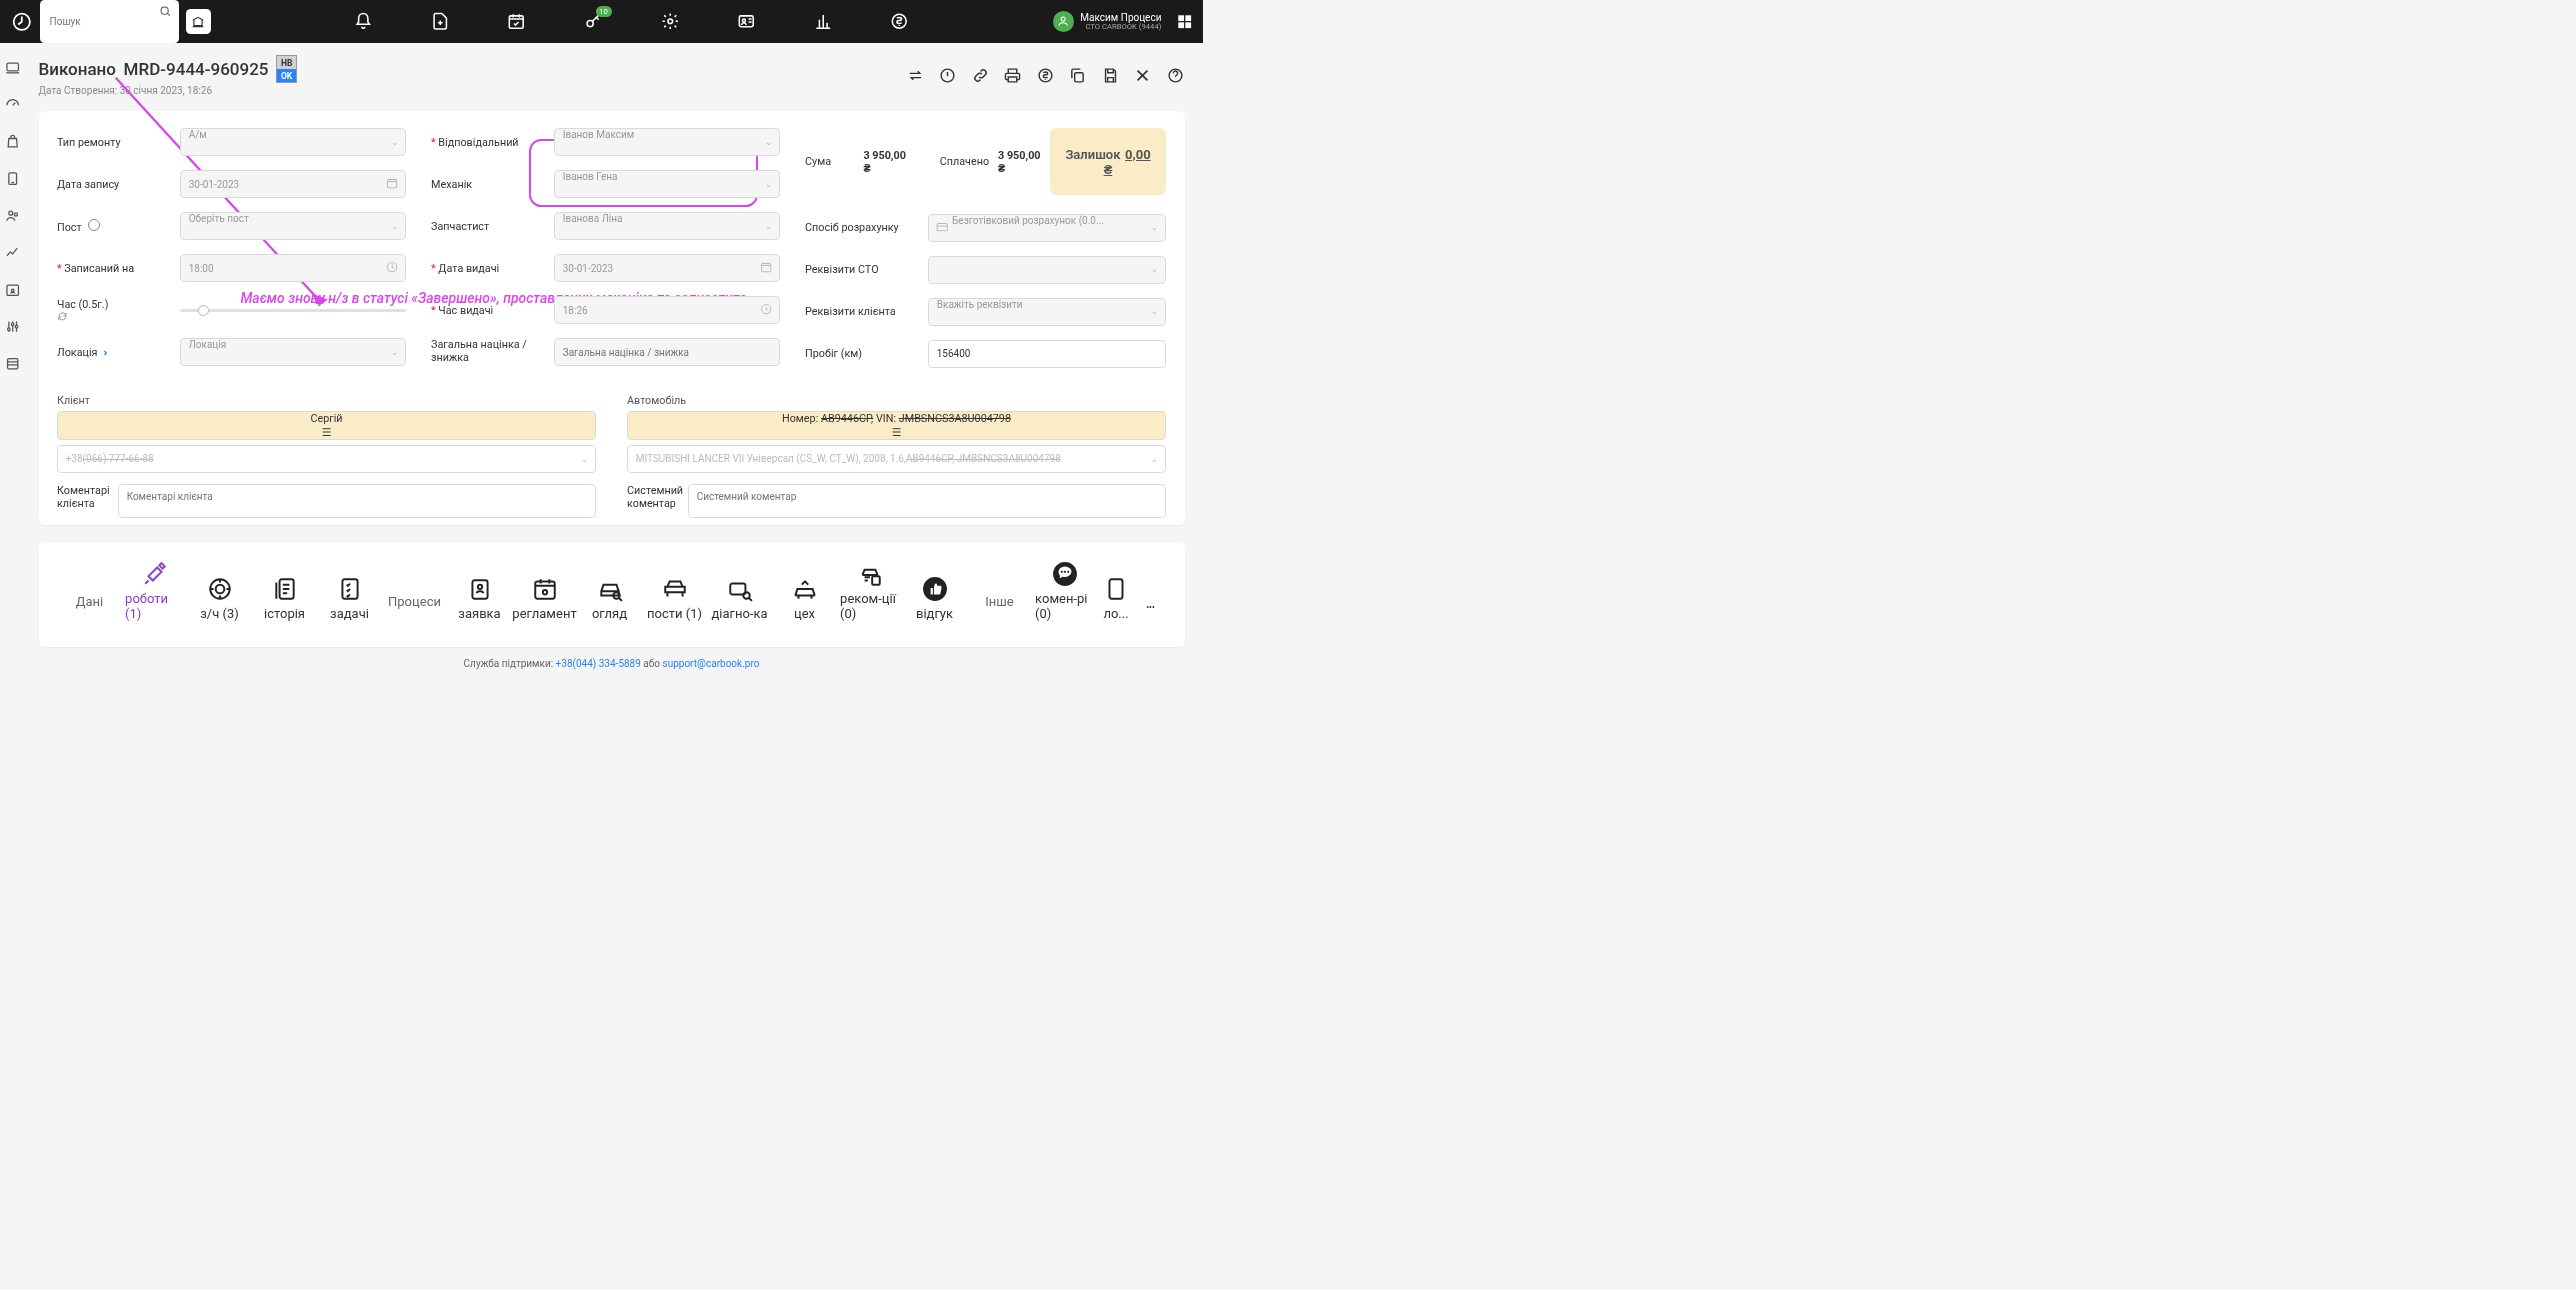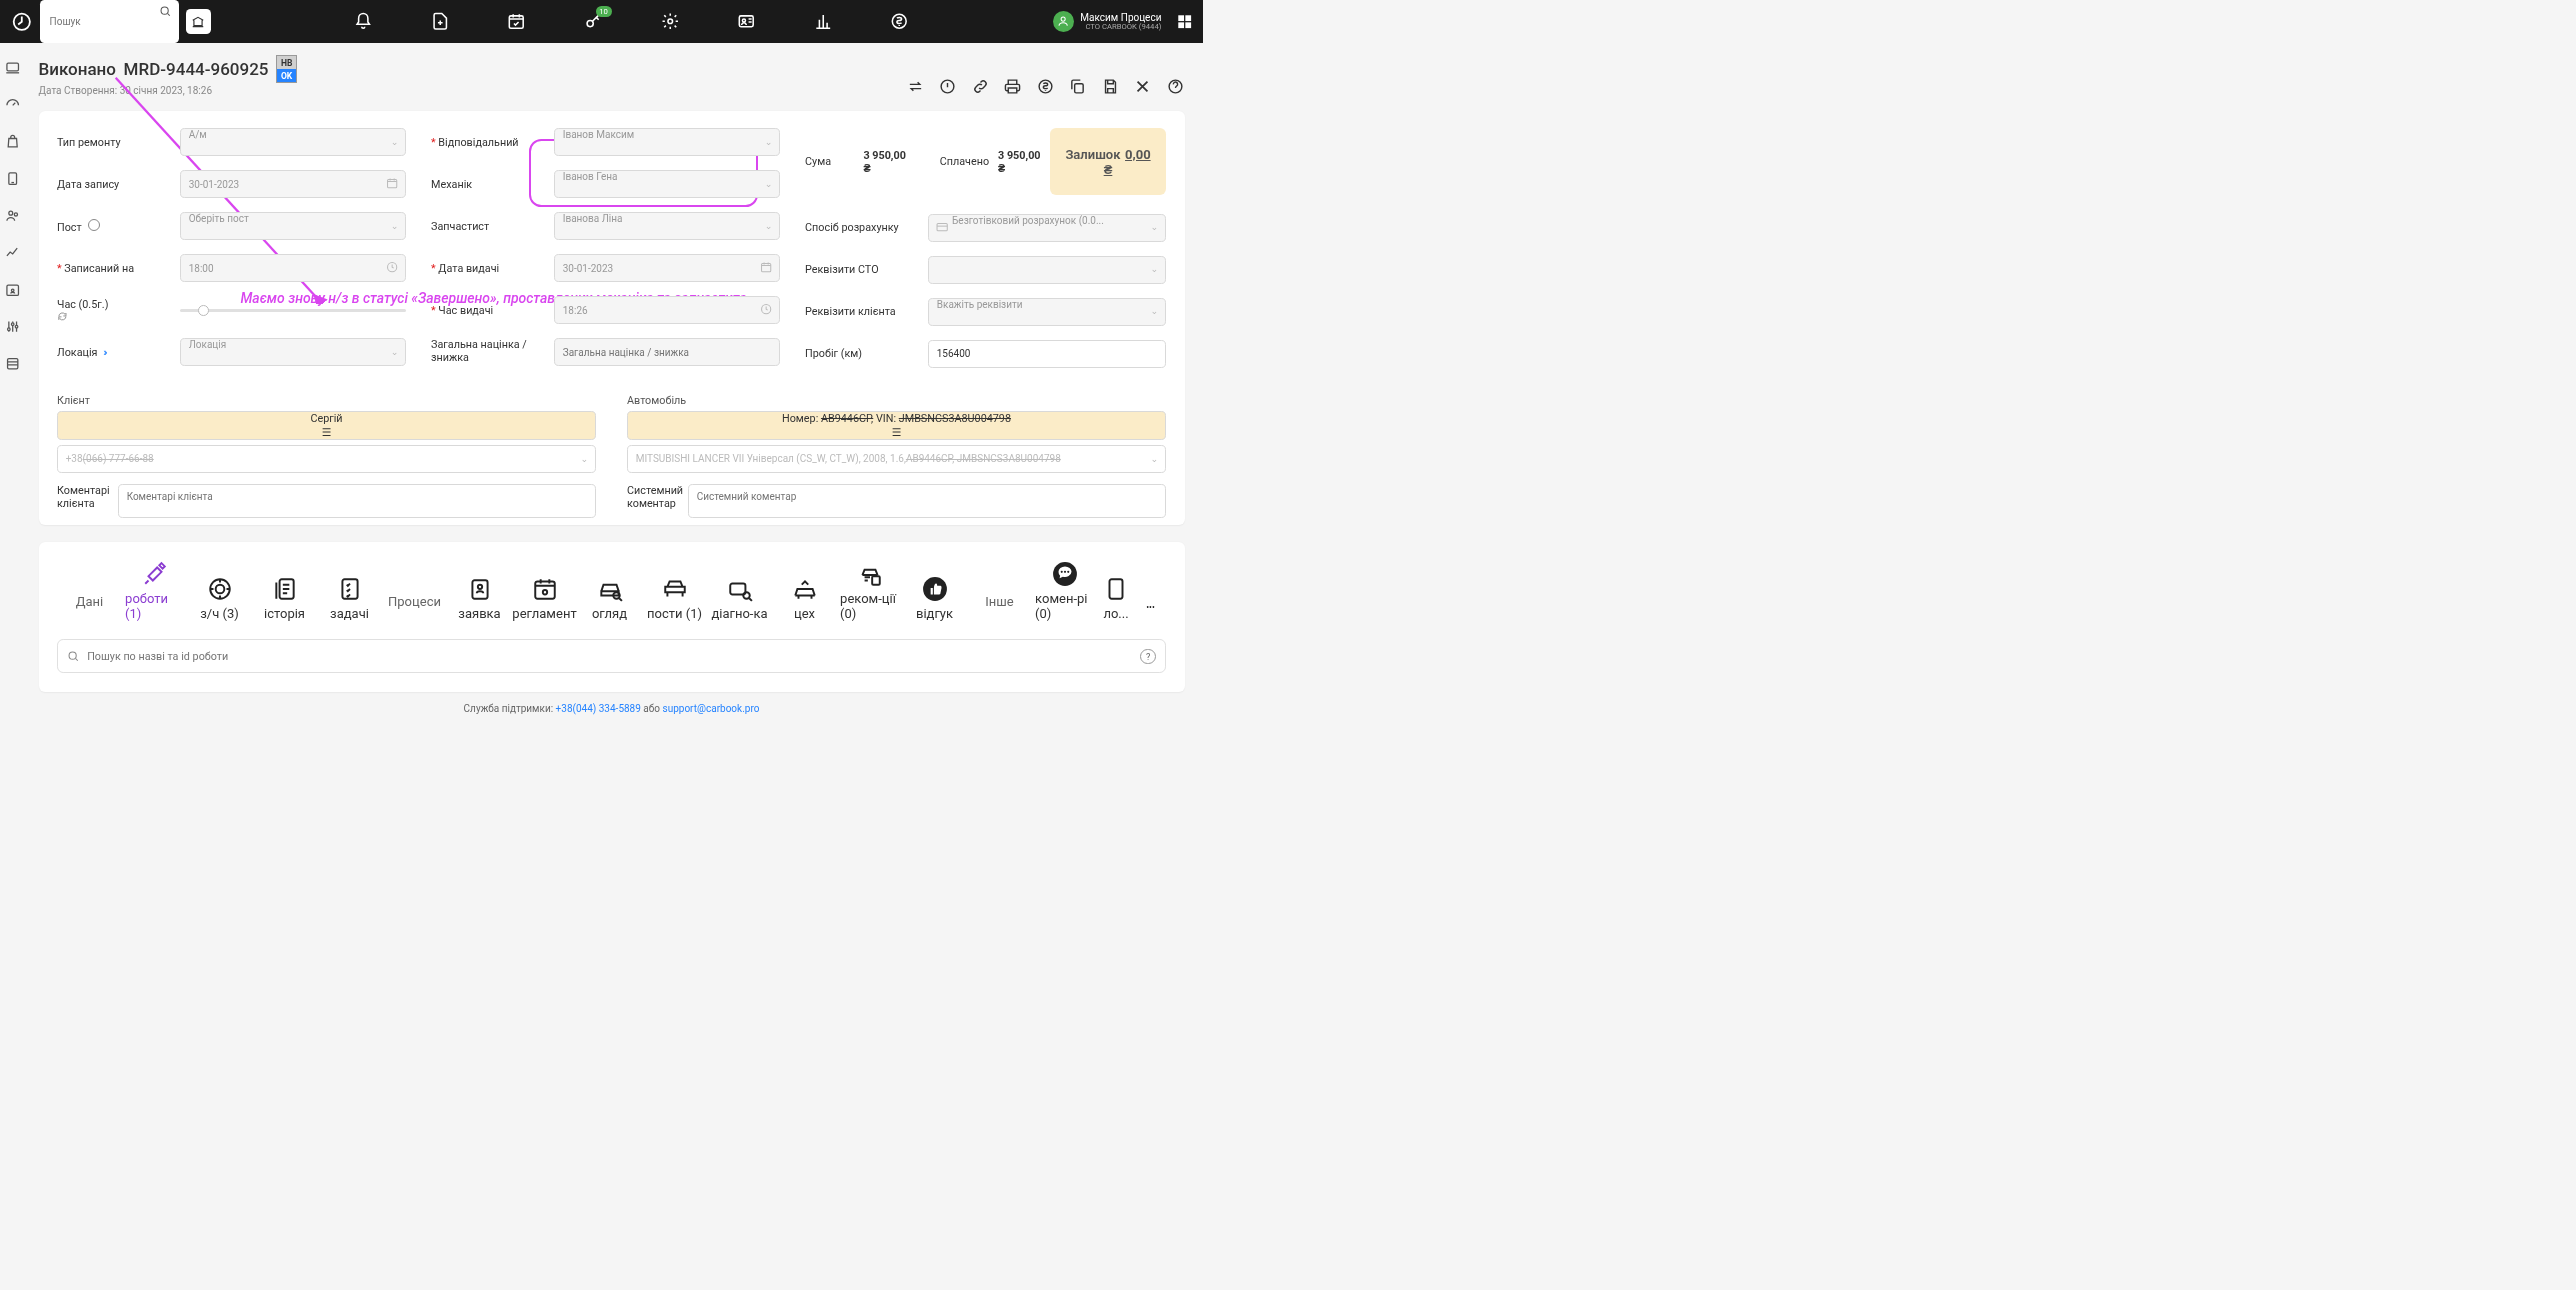"Виконано" .header-row { align-items: flex-end -> center }
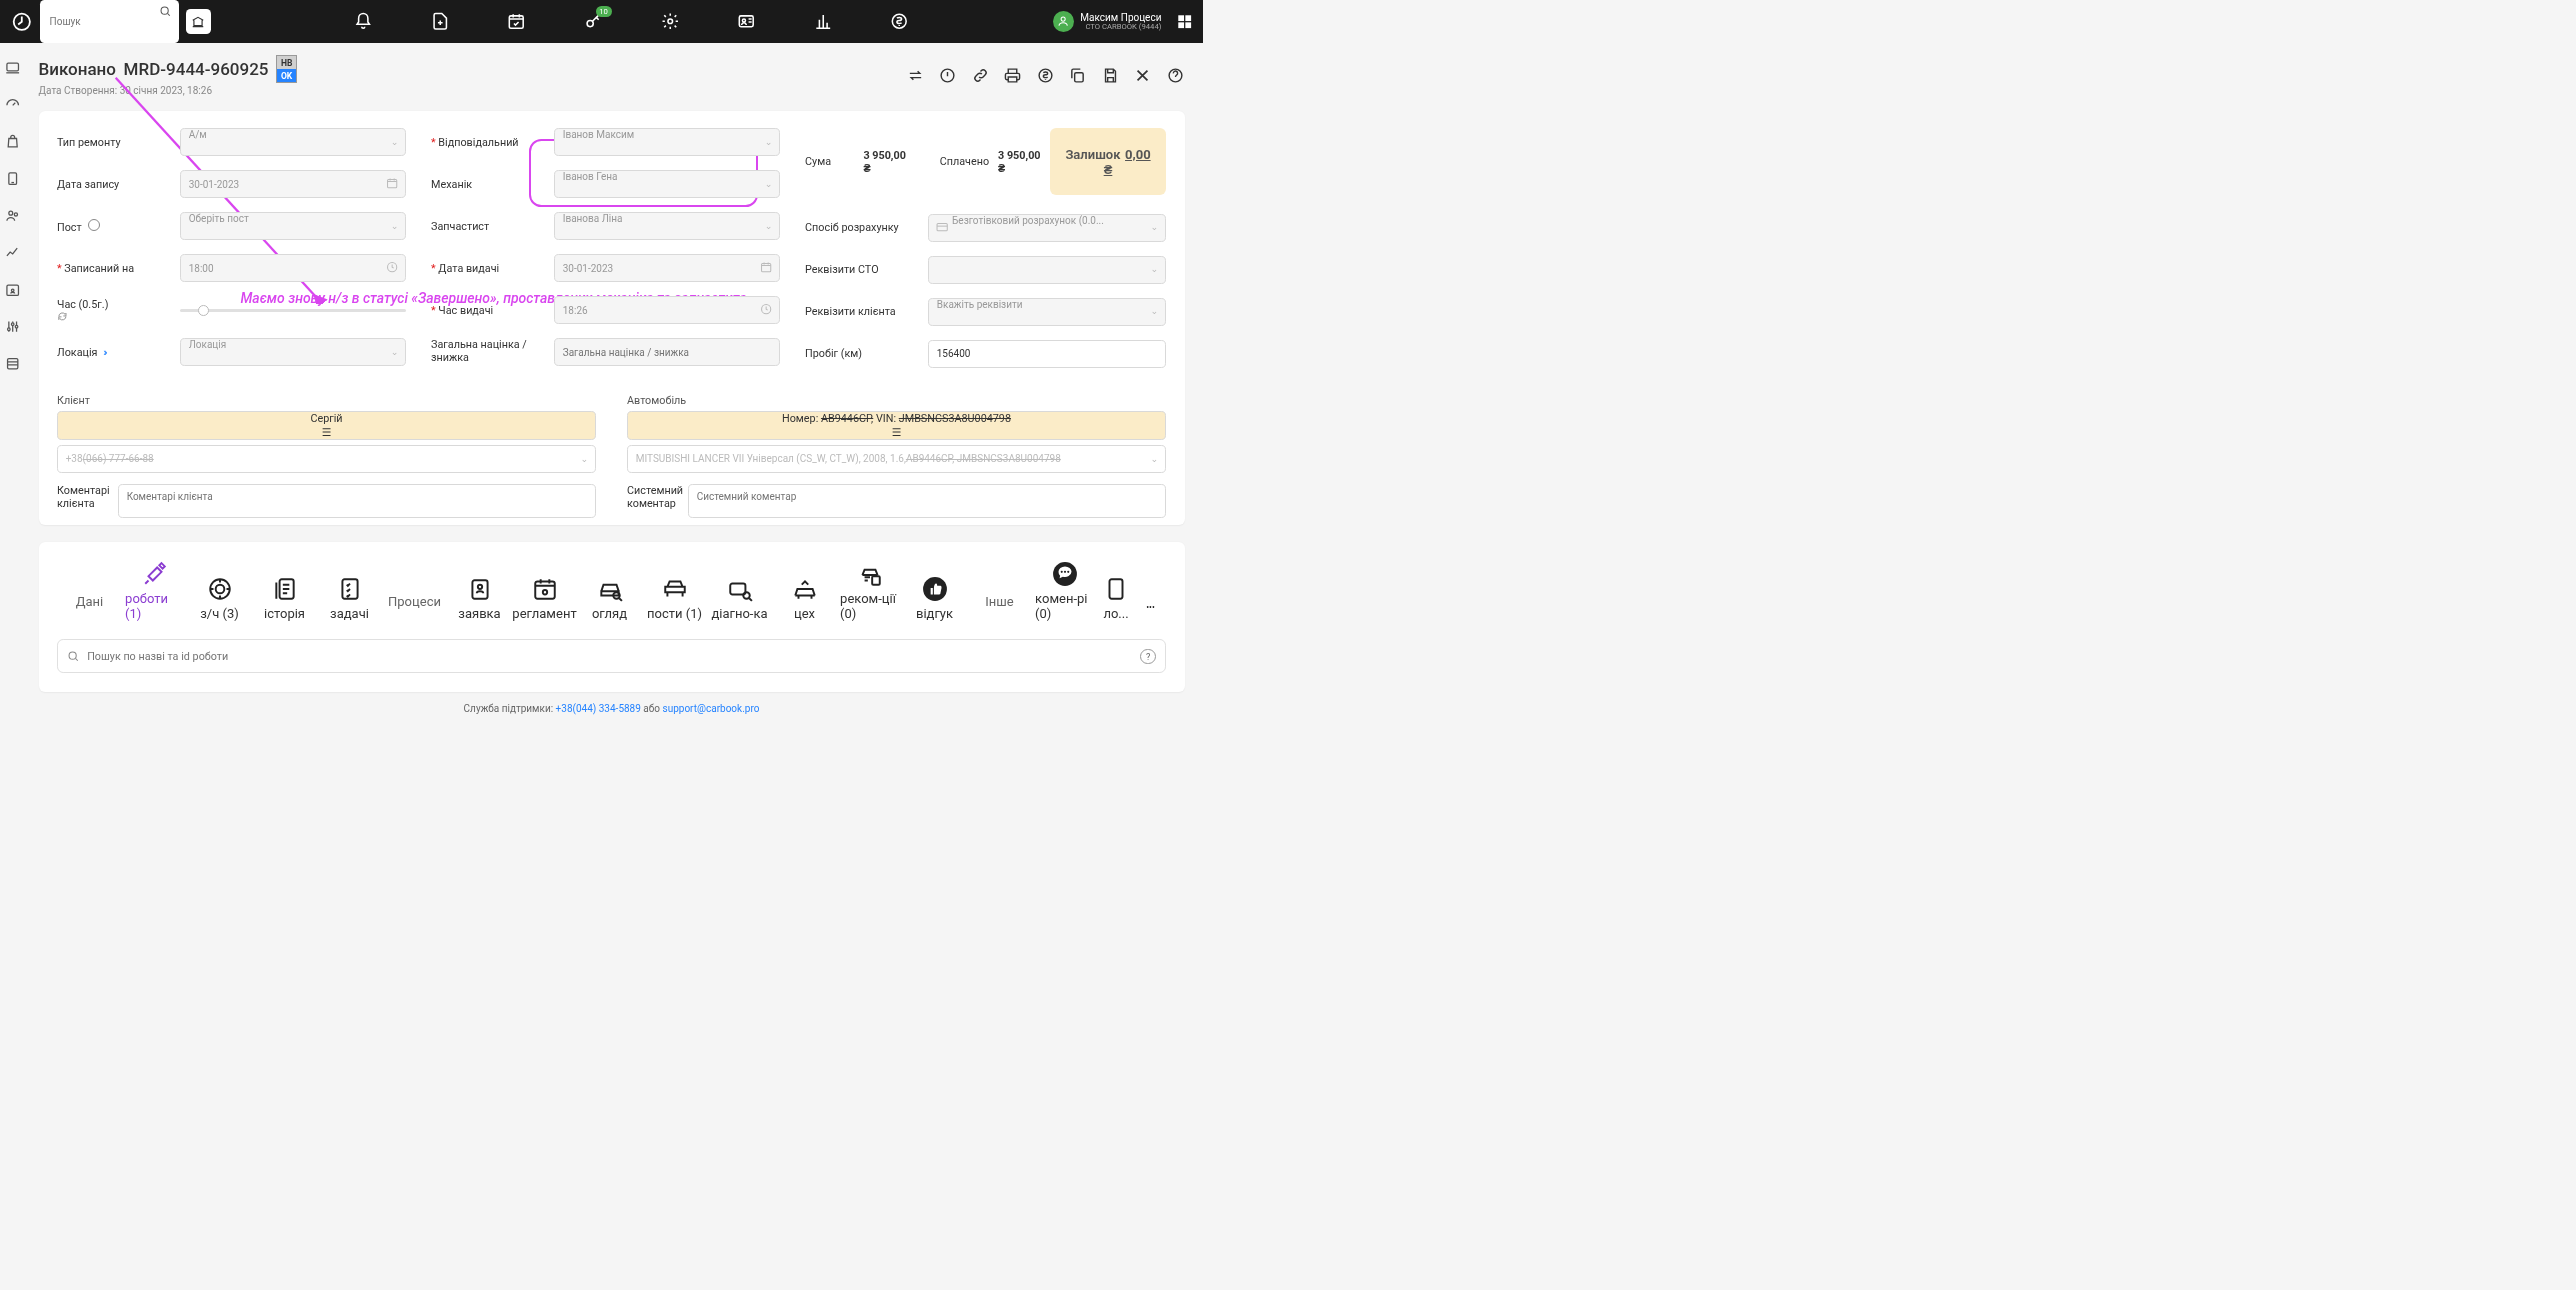"Пошук по назві та id" div.search-row { html: <div> <span> <svg> <circle></circle> <path></path> </svg> </span> <input> <span>?</span> </div> -> none }
